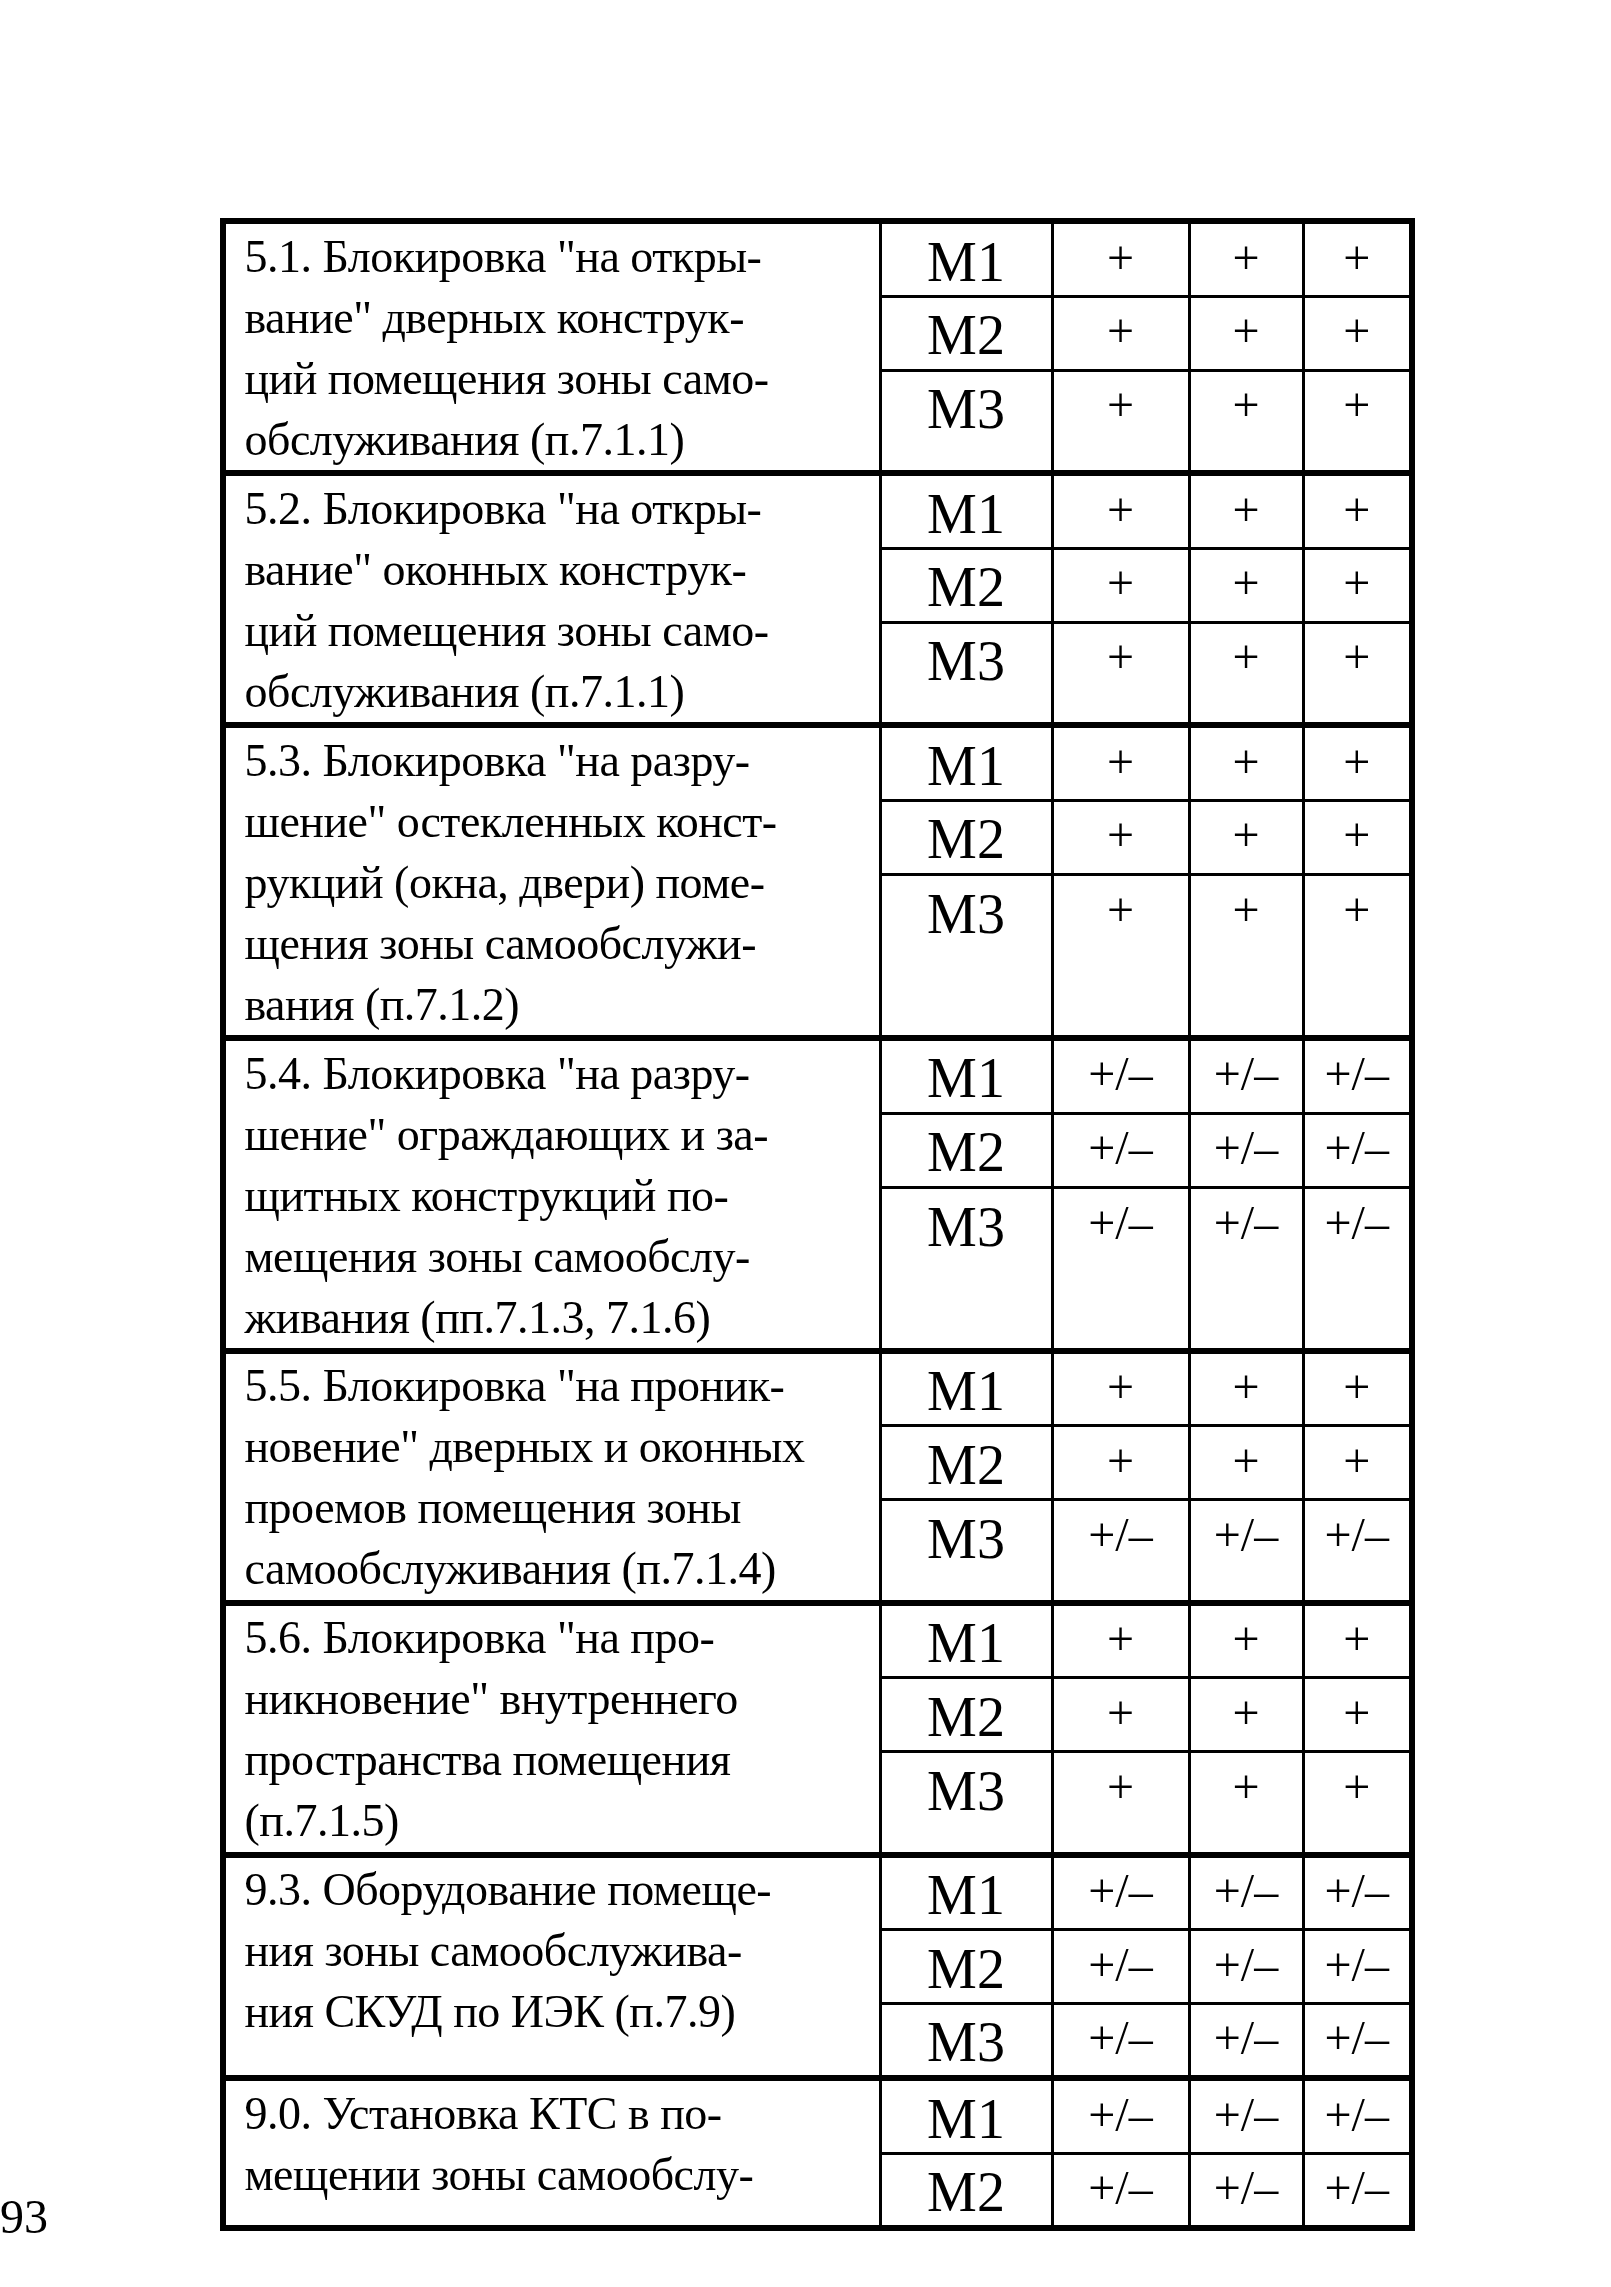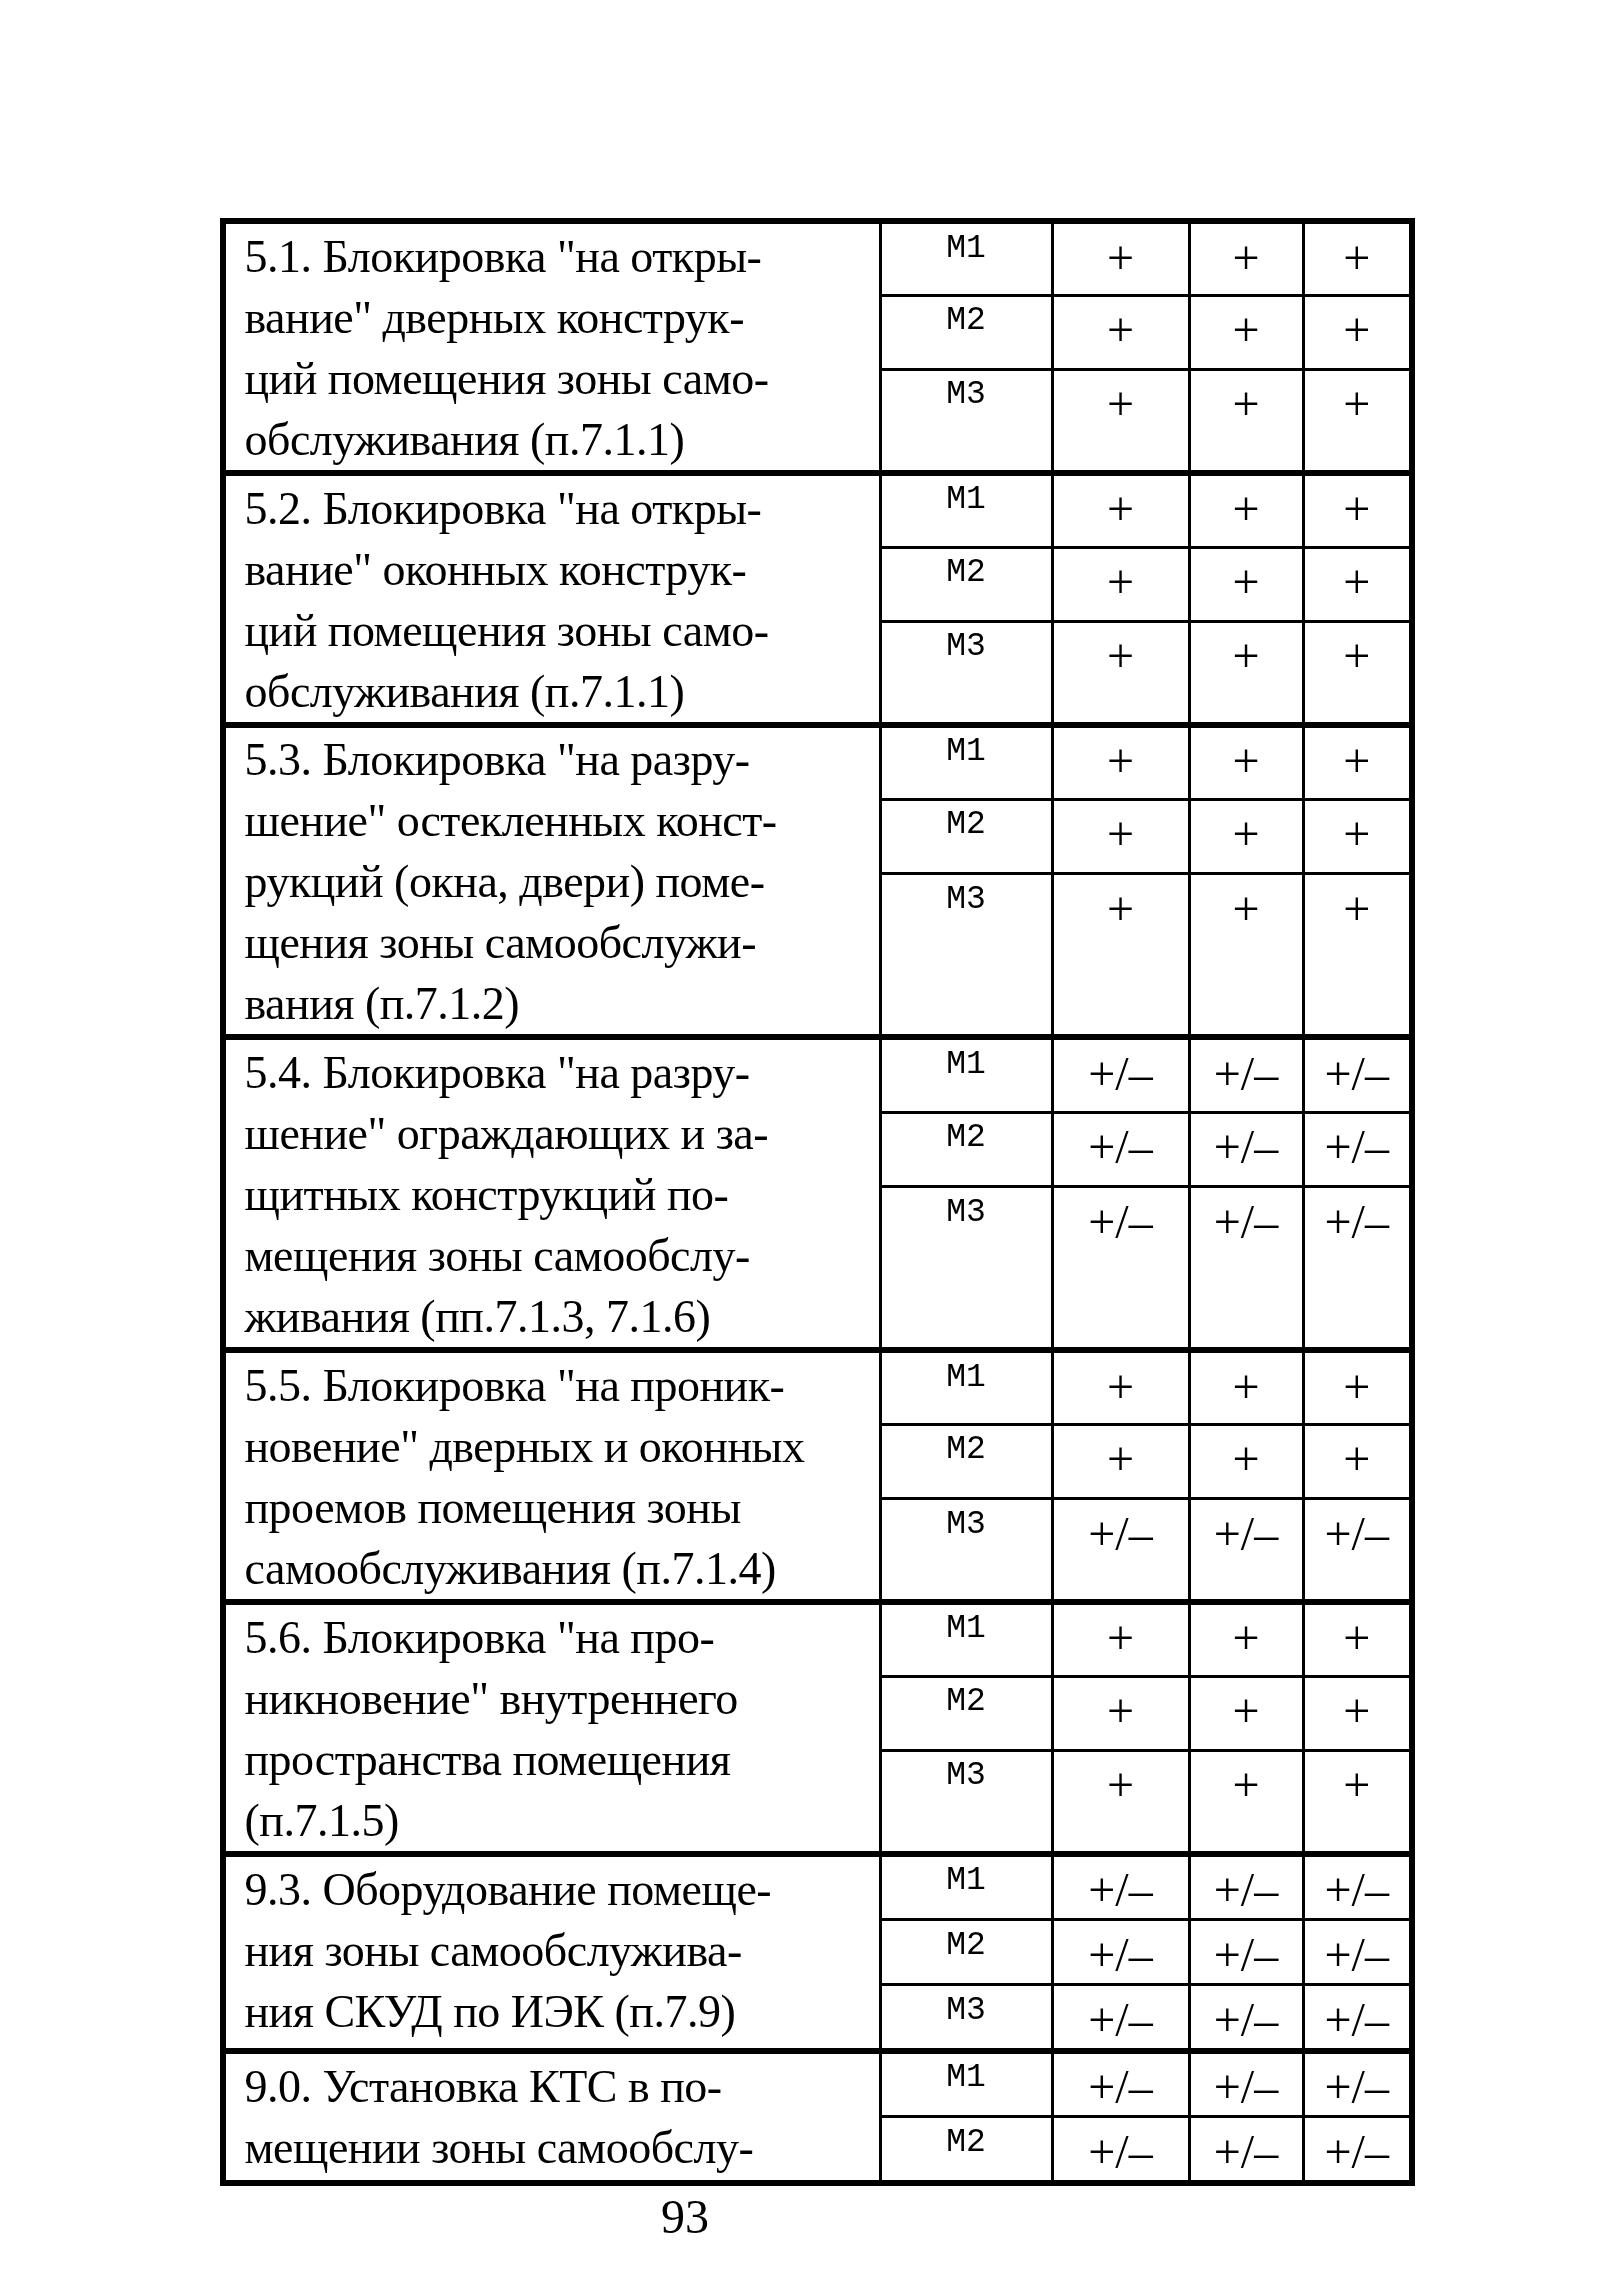"М1" td.mode { font-family: Liberation Mono, monospace -> none; font-size: 33px -> 56px }
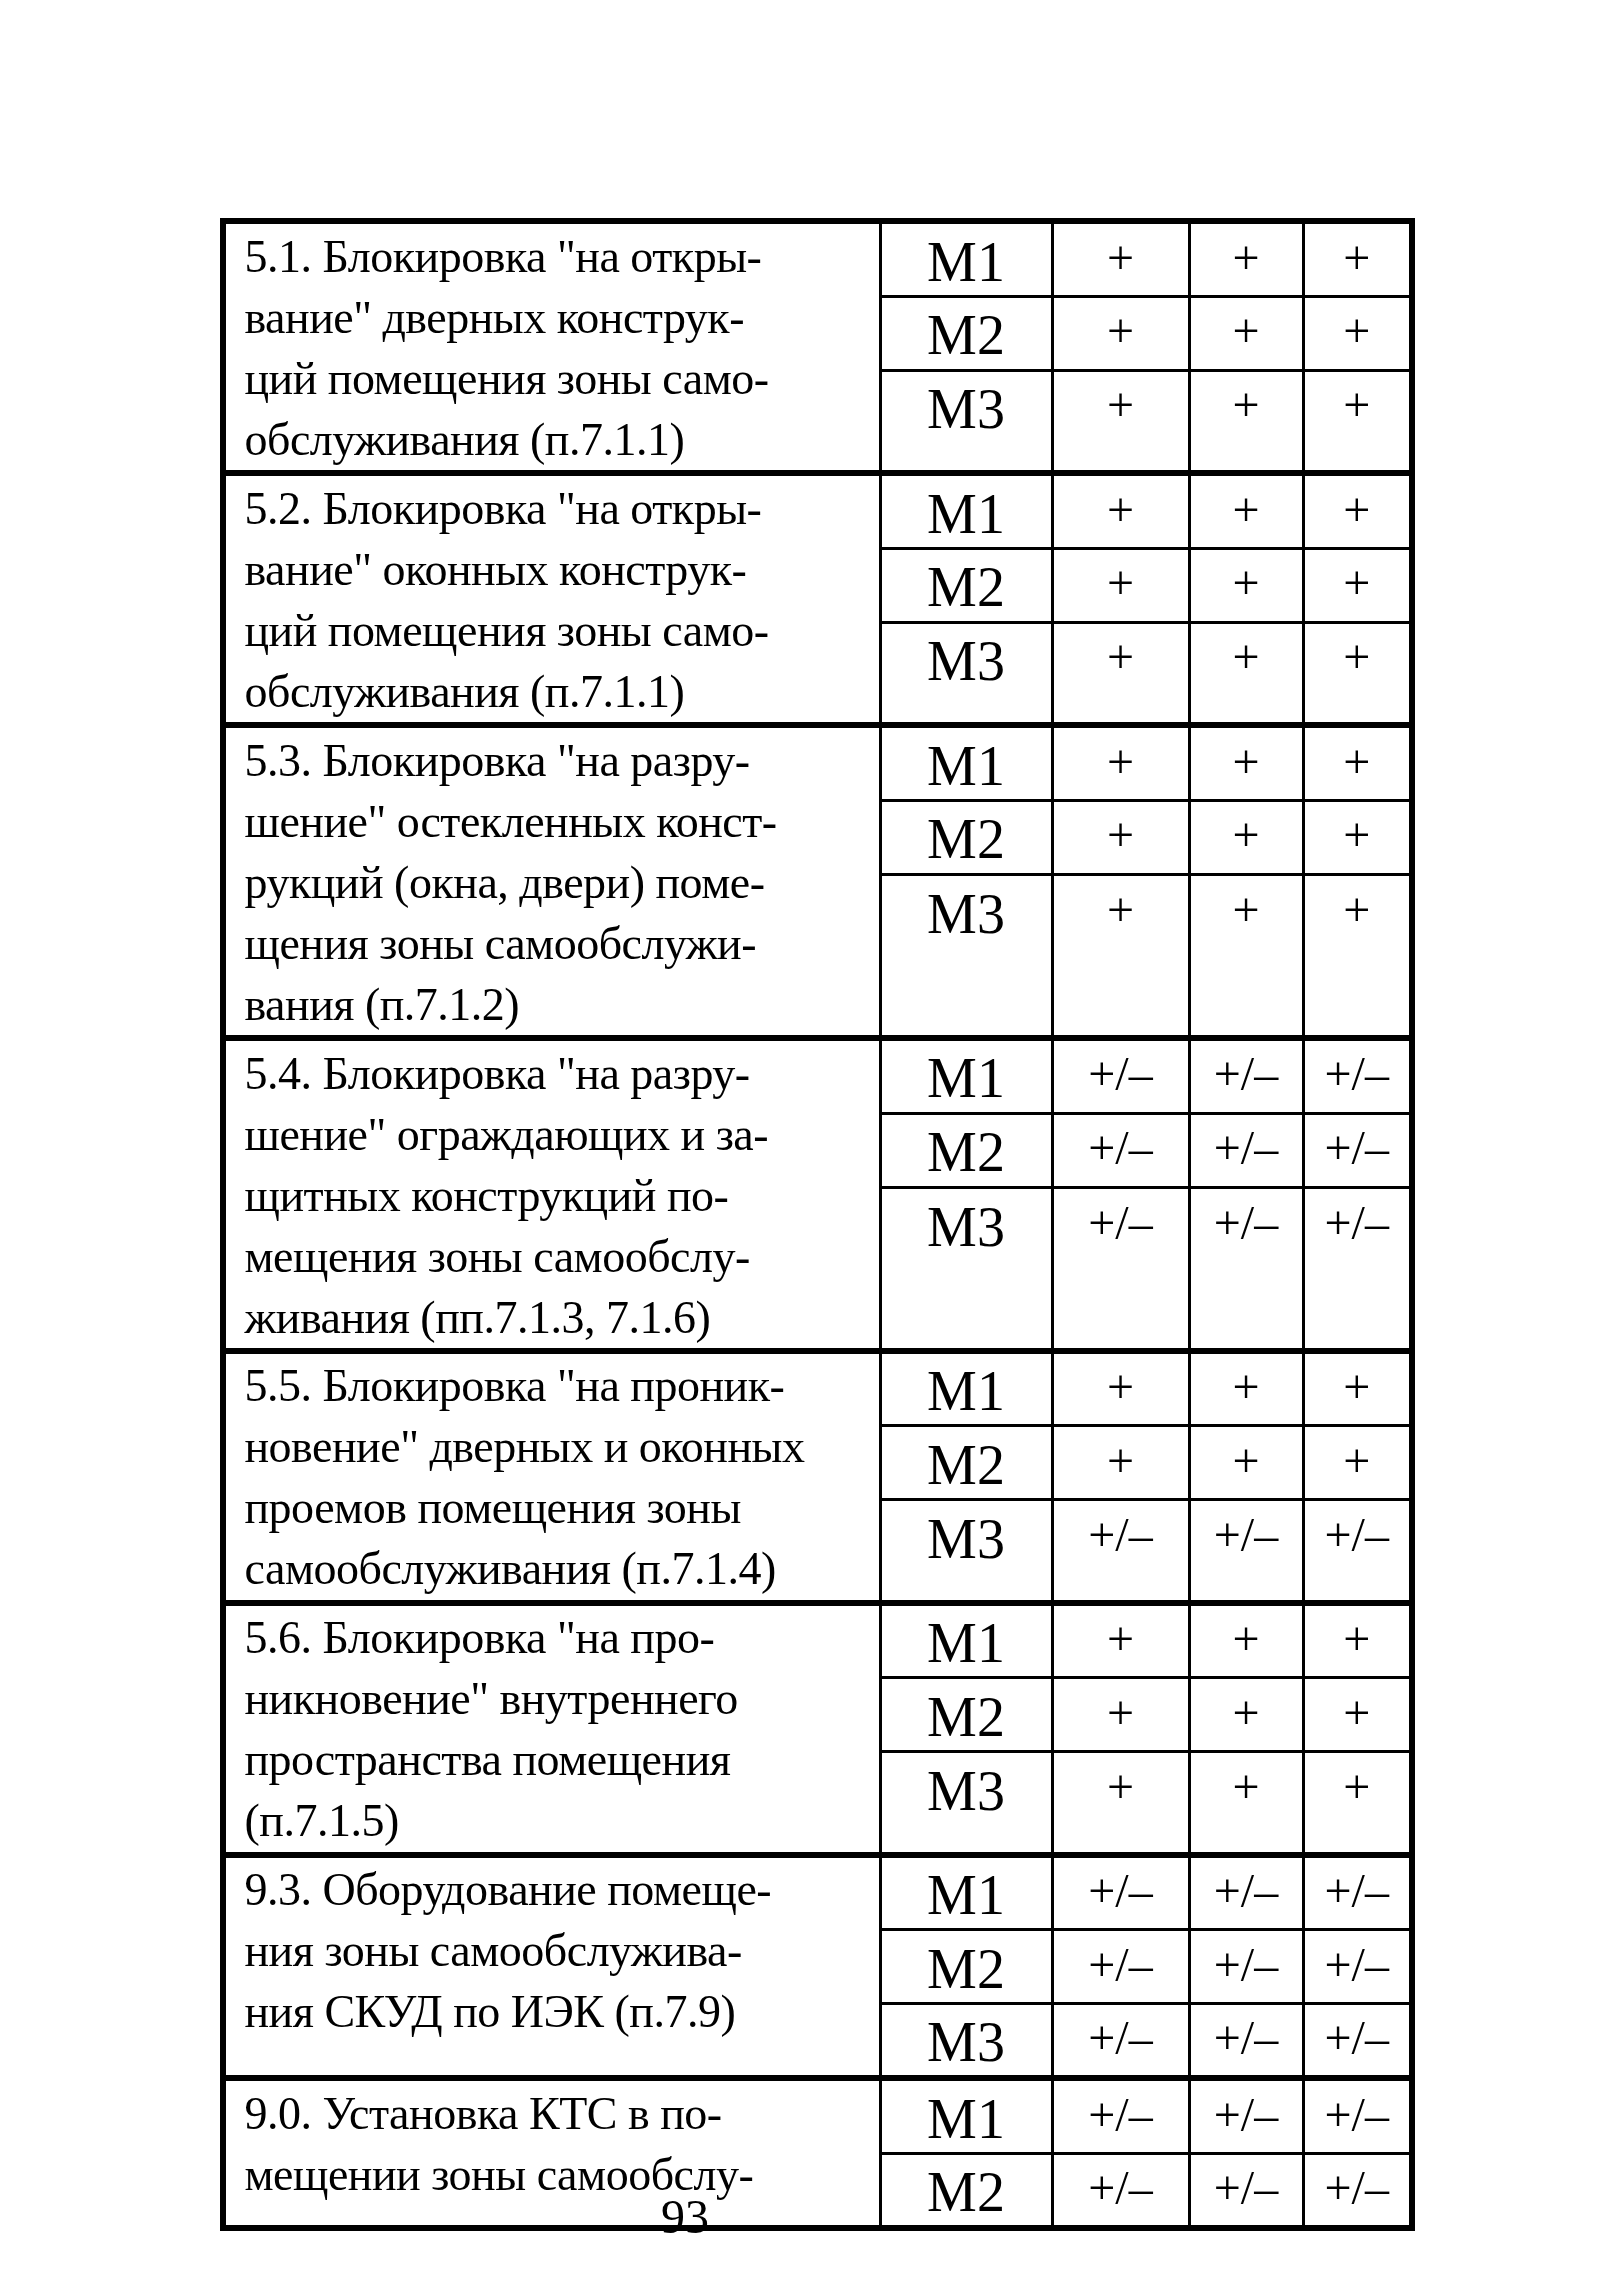"93" .page-number { text-align: center -> none }
